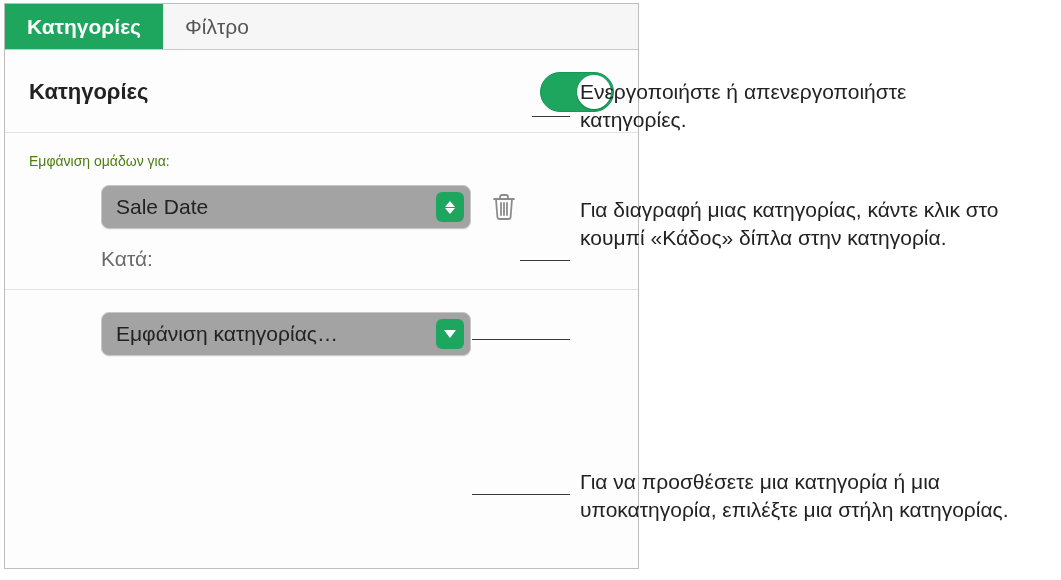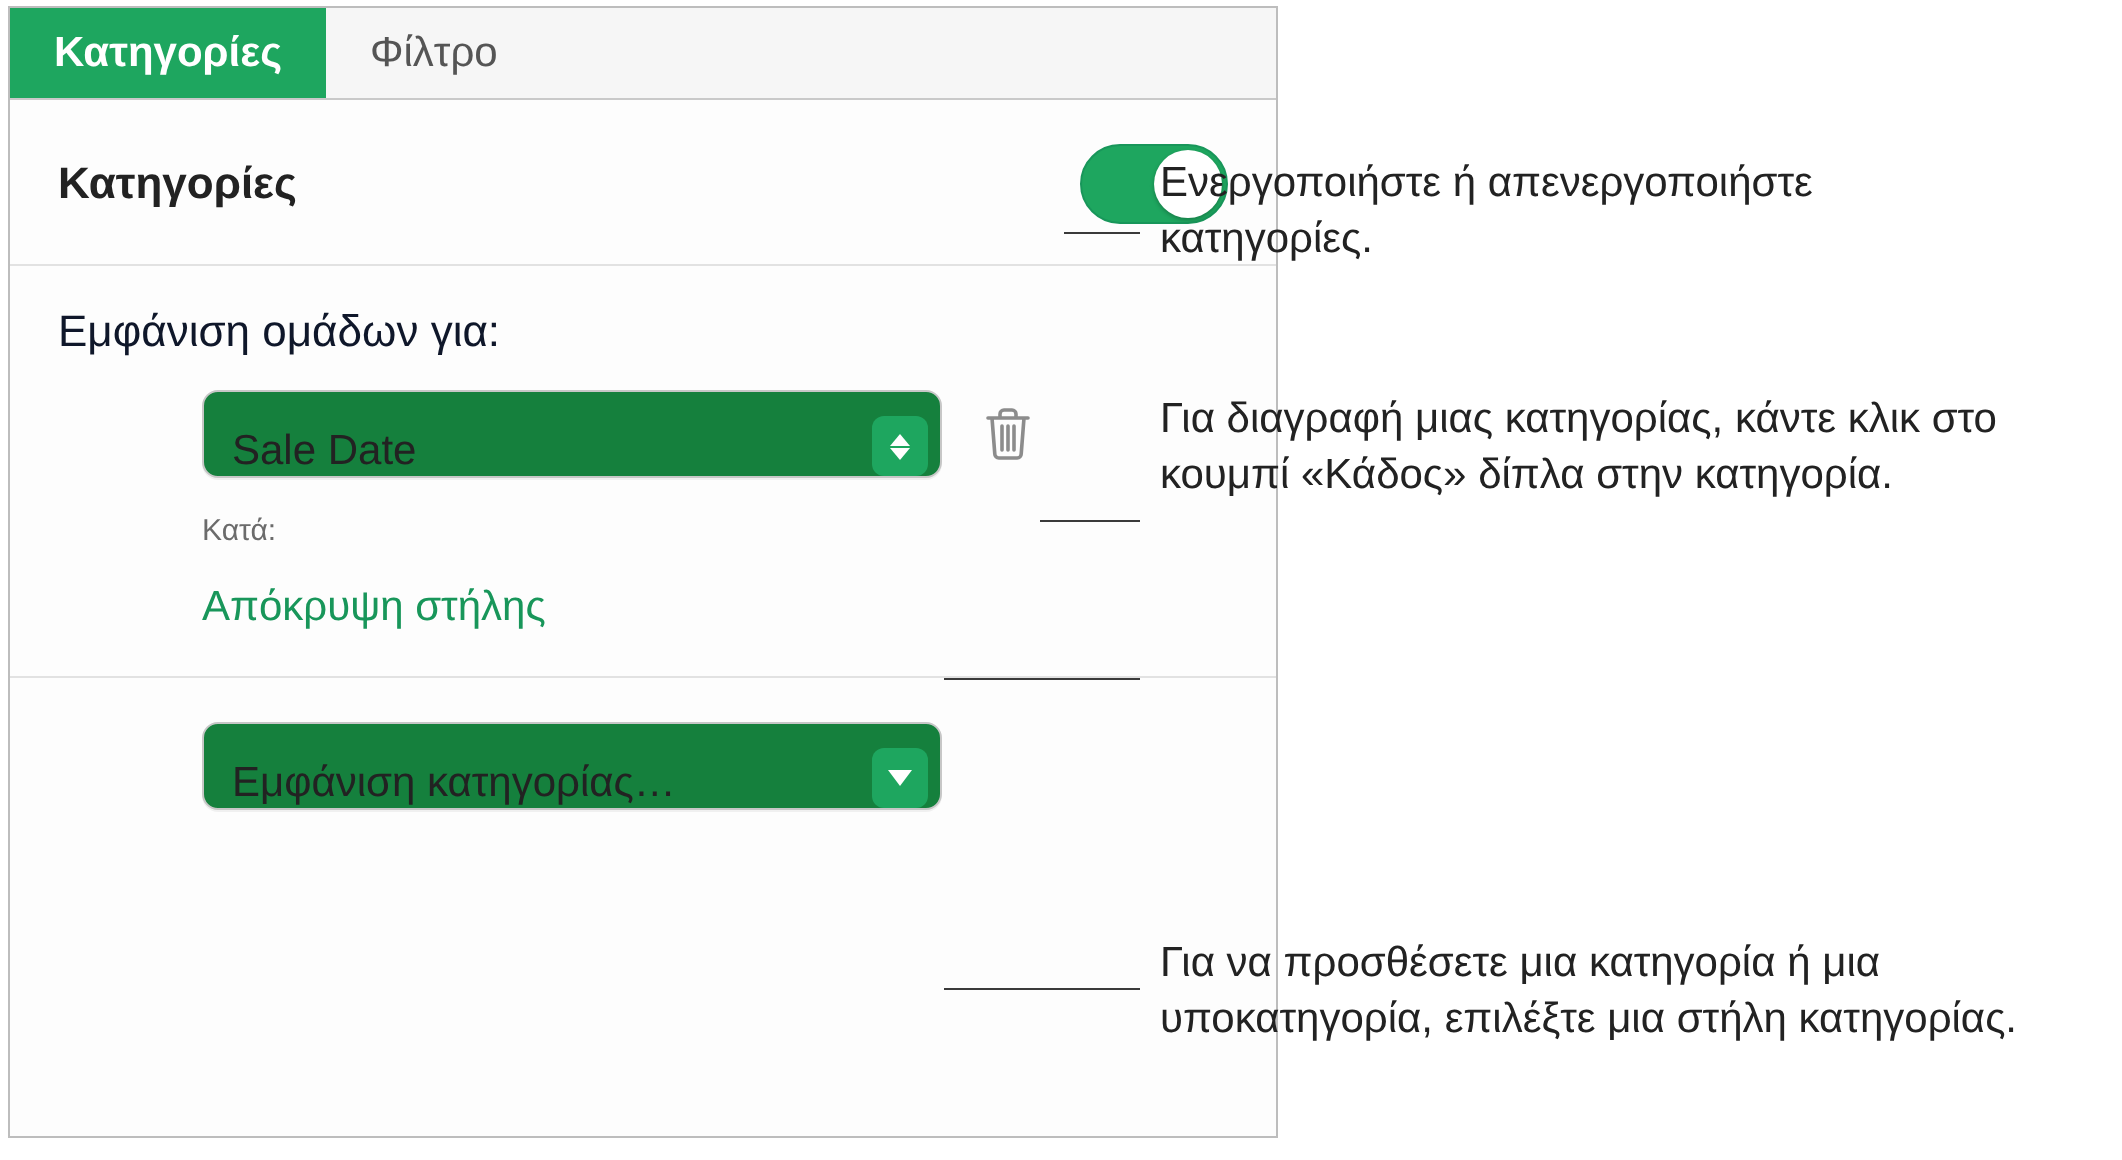"Εμφάνιση ομάδων για:" .label-row { color: #0f172a -> #4d7c0f; font-size: 22px -> 14px }
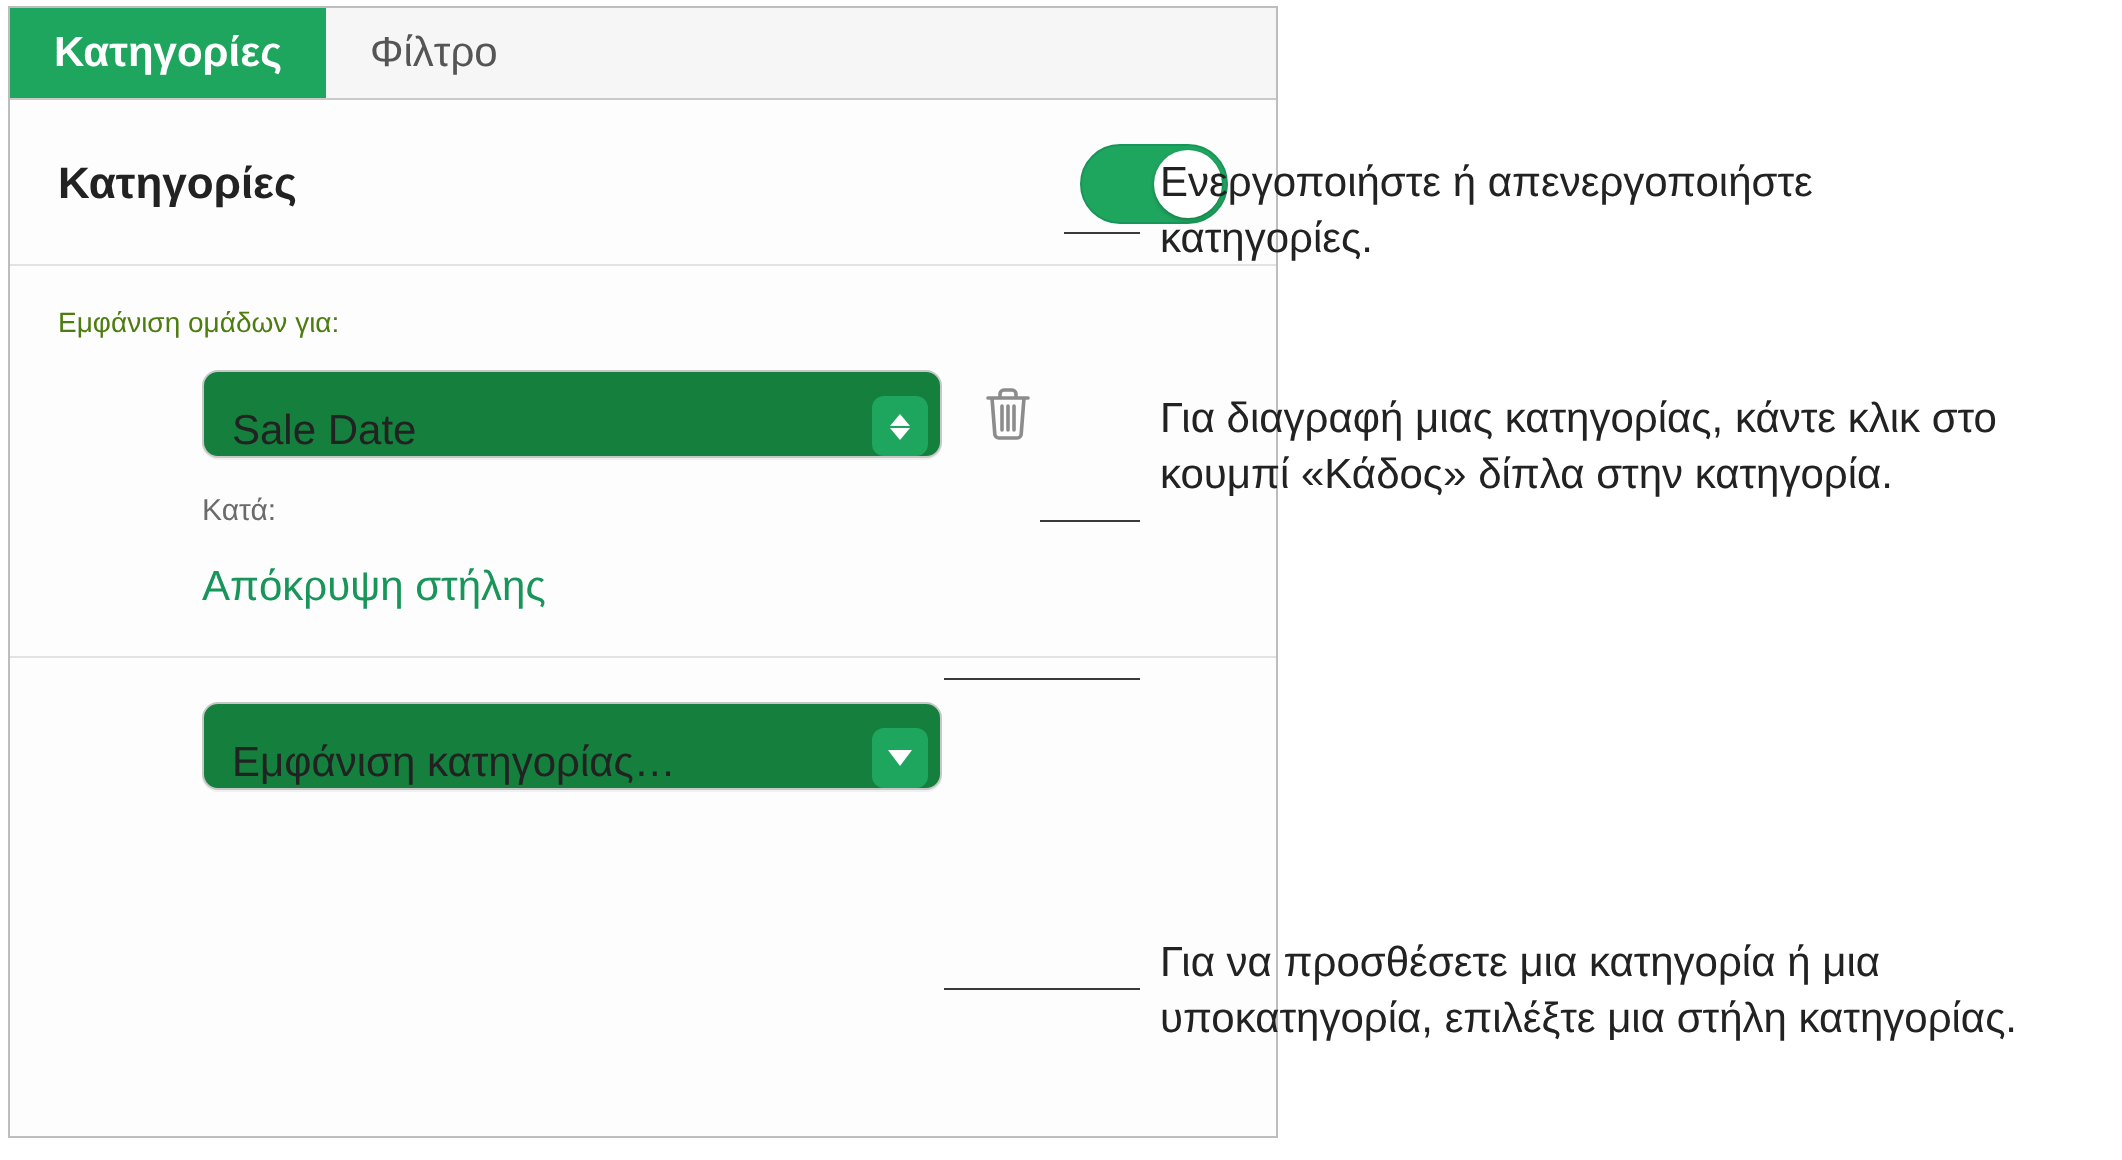"Sale Date" .select { align-items: flex-end -> center; background: #15803d -> #a3a3a3 }
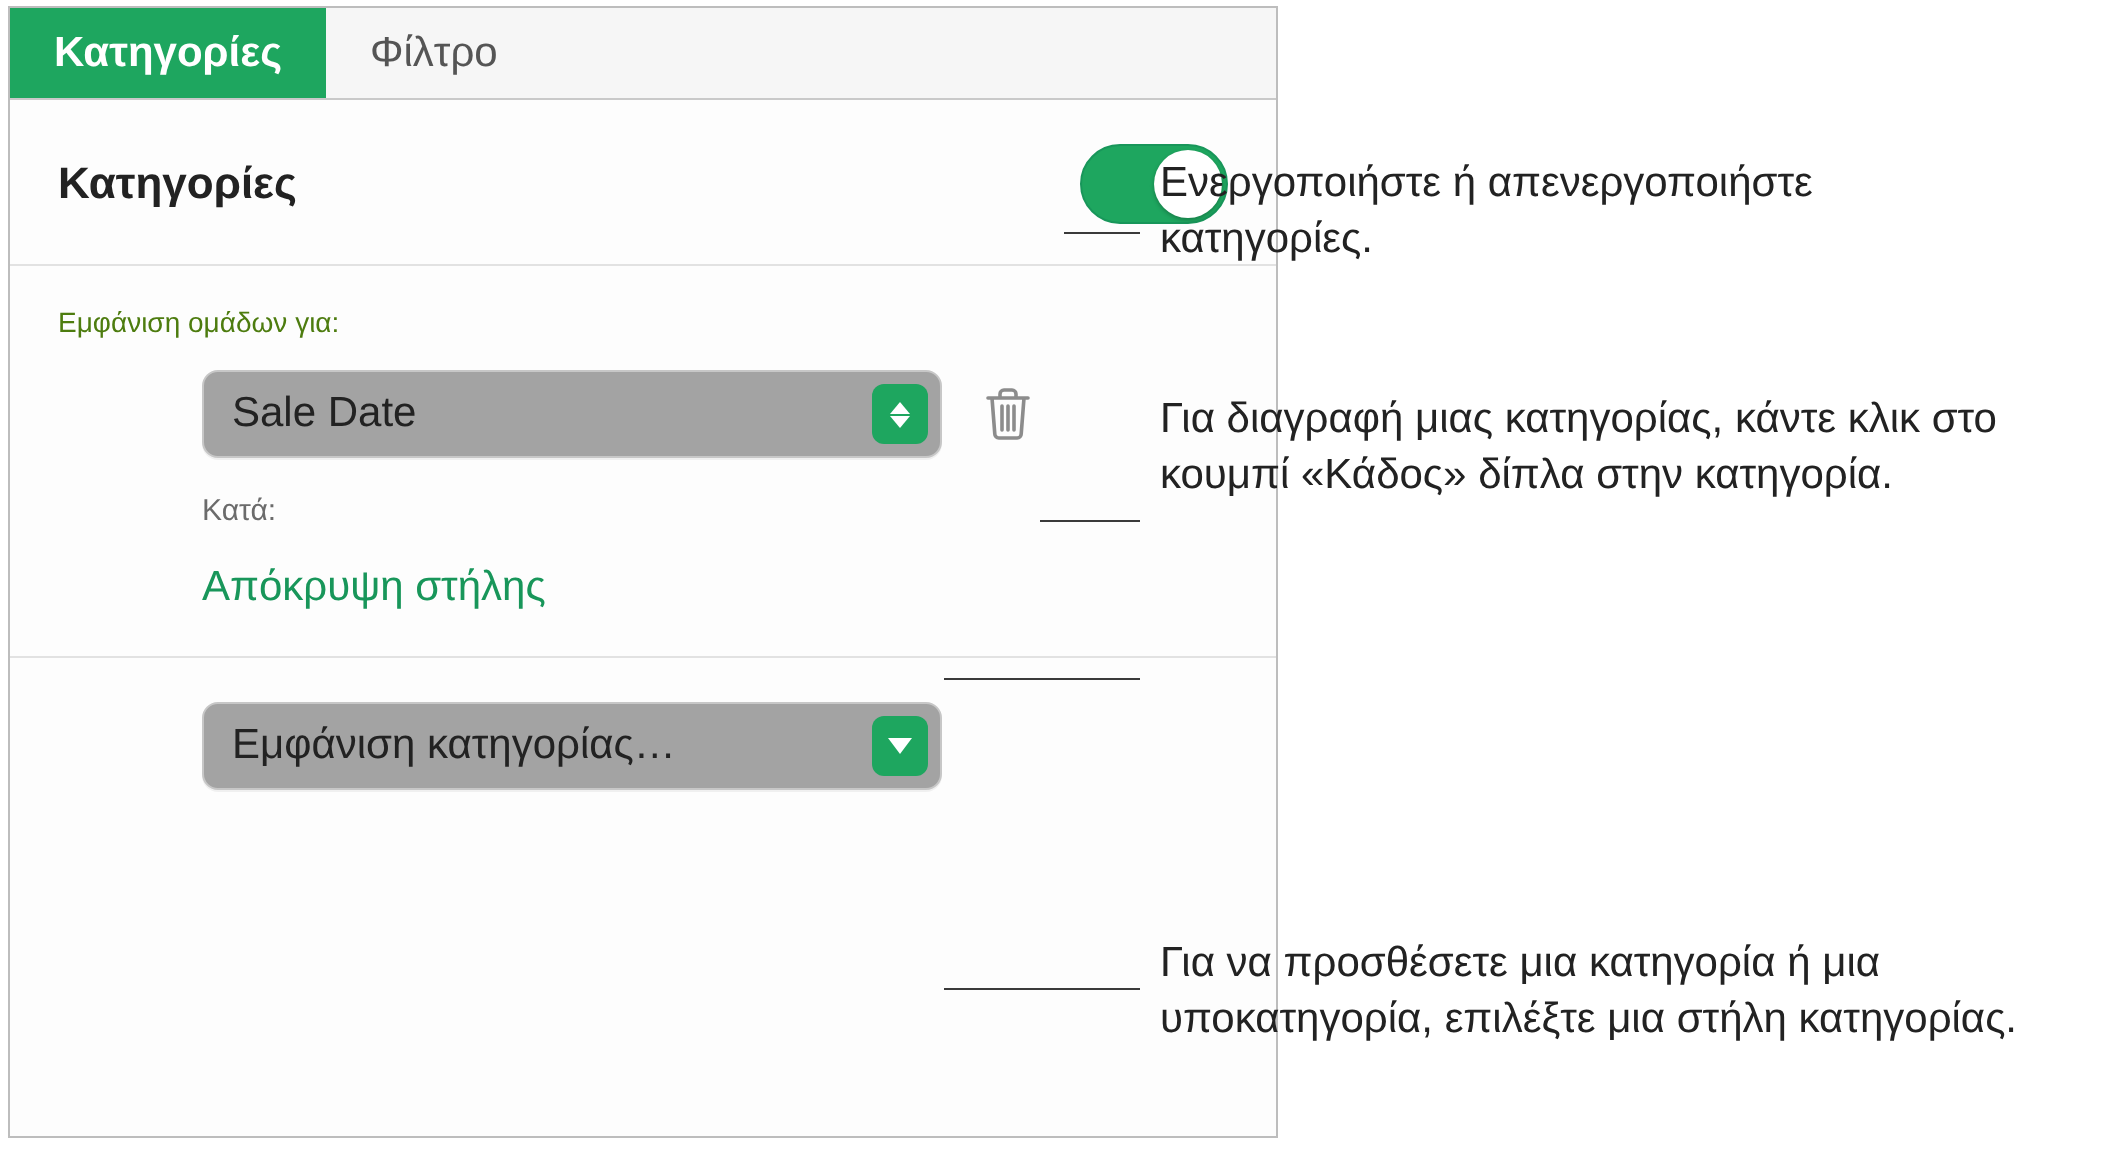"Κατά:" .by-label { font-size: 15px -> 21px }
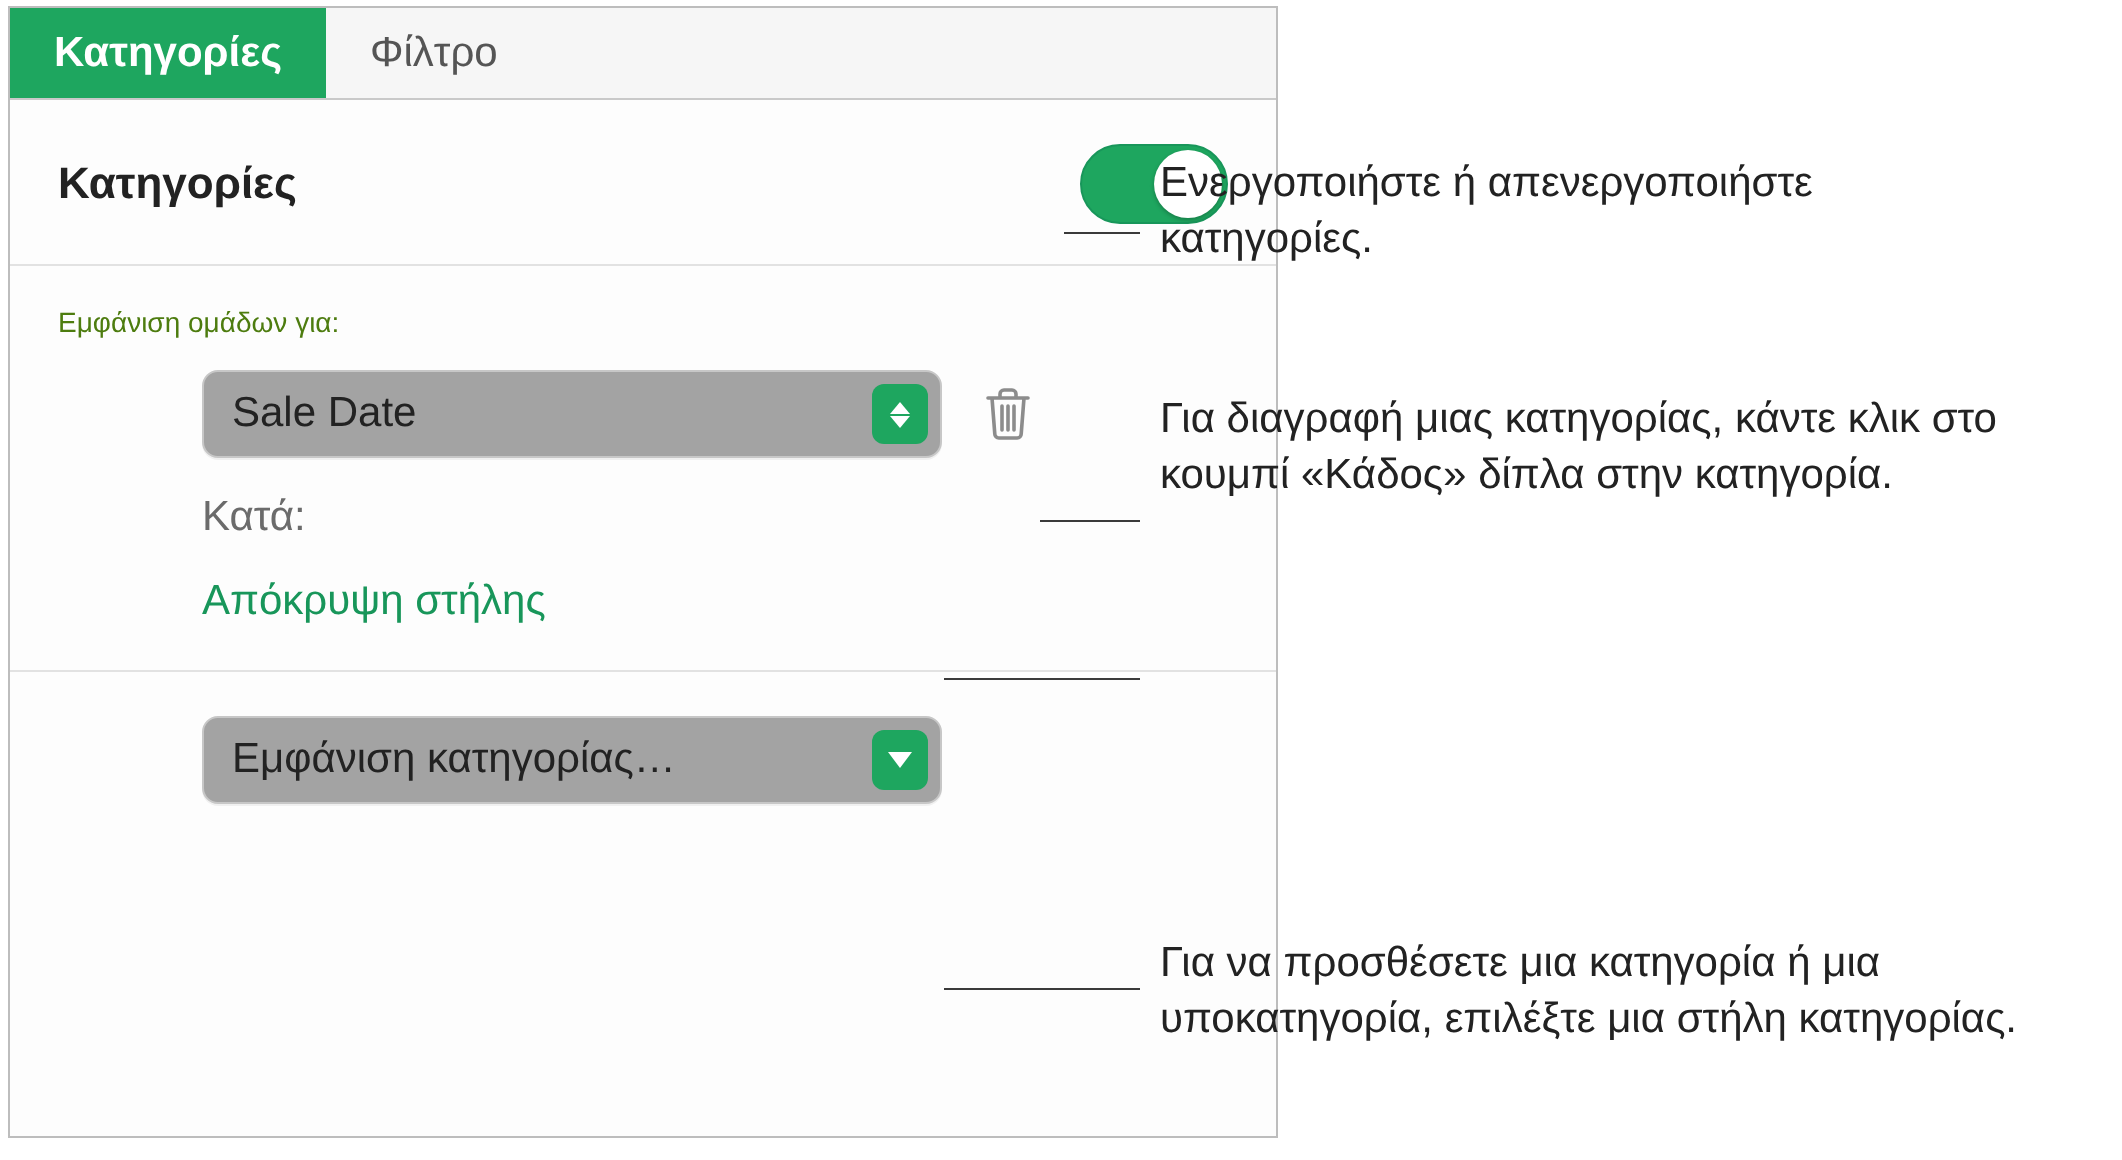"Απόκρυψη στήλης" div.link-row { html: <div> <span>Απόκρυψη στήλης</span> </div> -> none }
